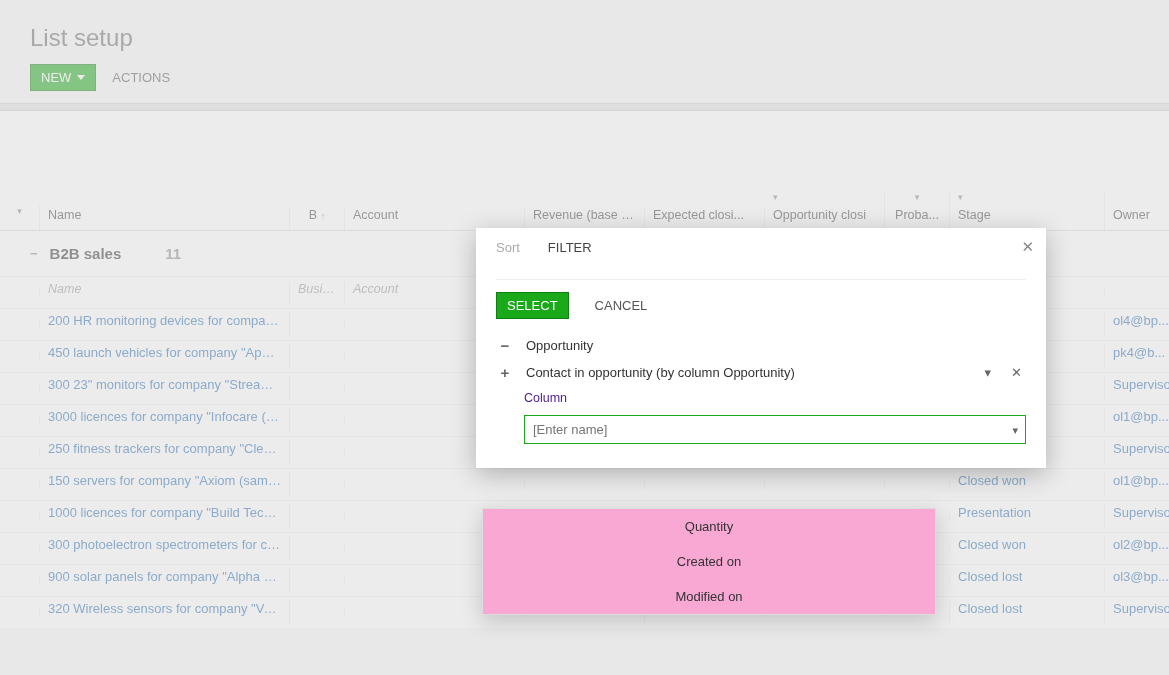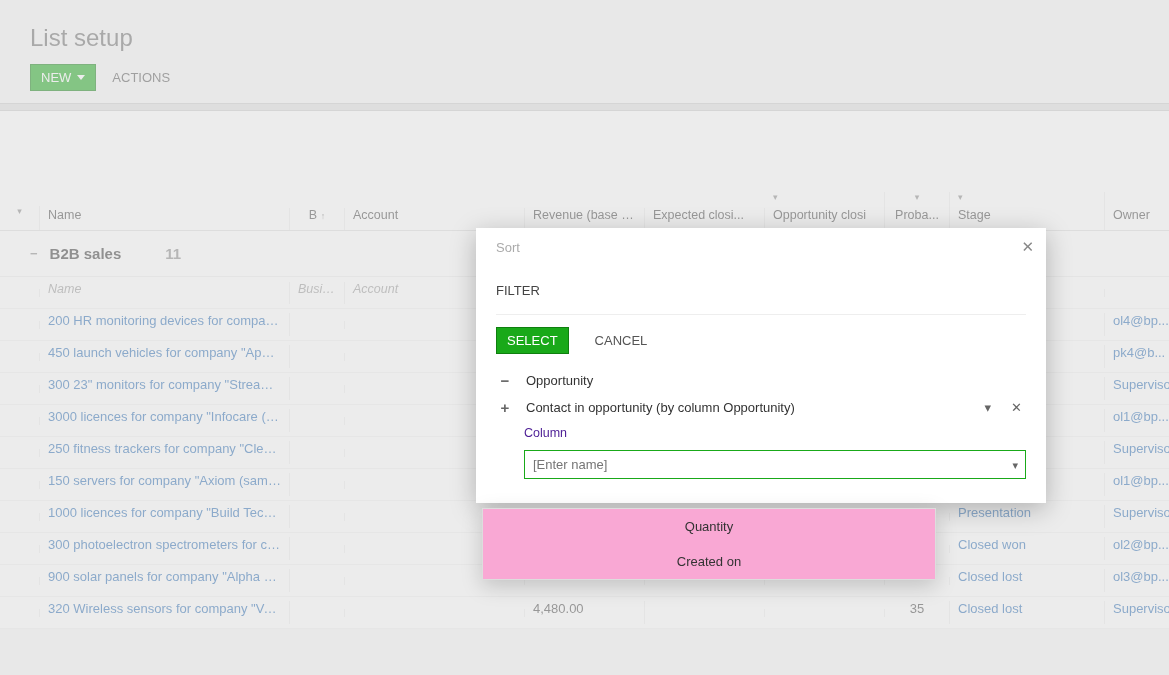"Sort" .tabs { flex-direction: column -> none; padding-bottom: 16px -> 24px }
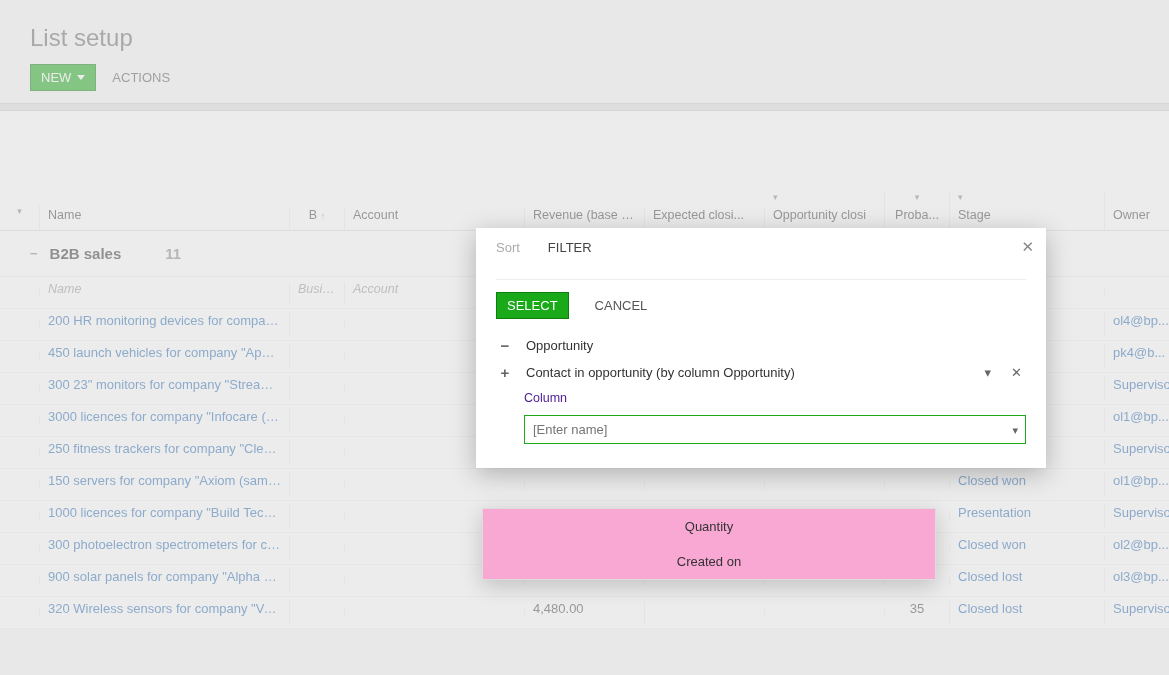"Modified on" div.opt { html: none -> <div>Modified on</div> }
